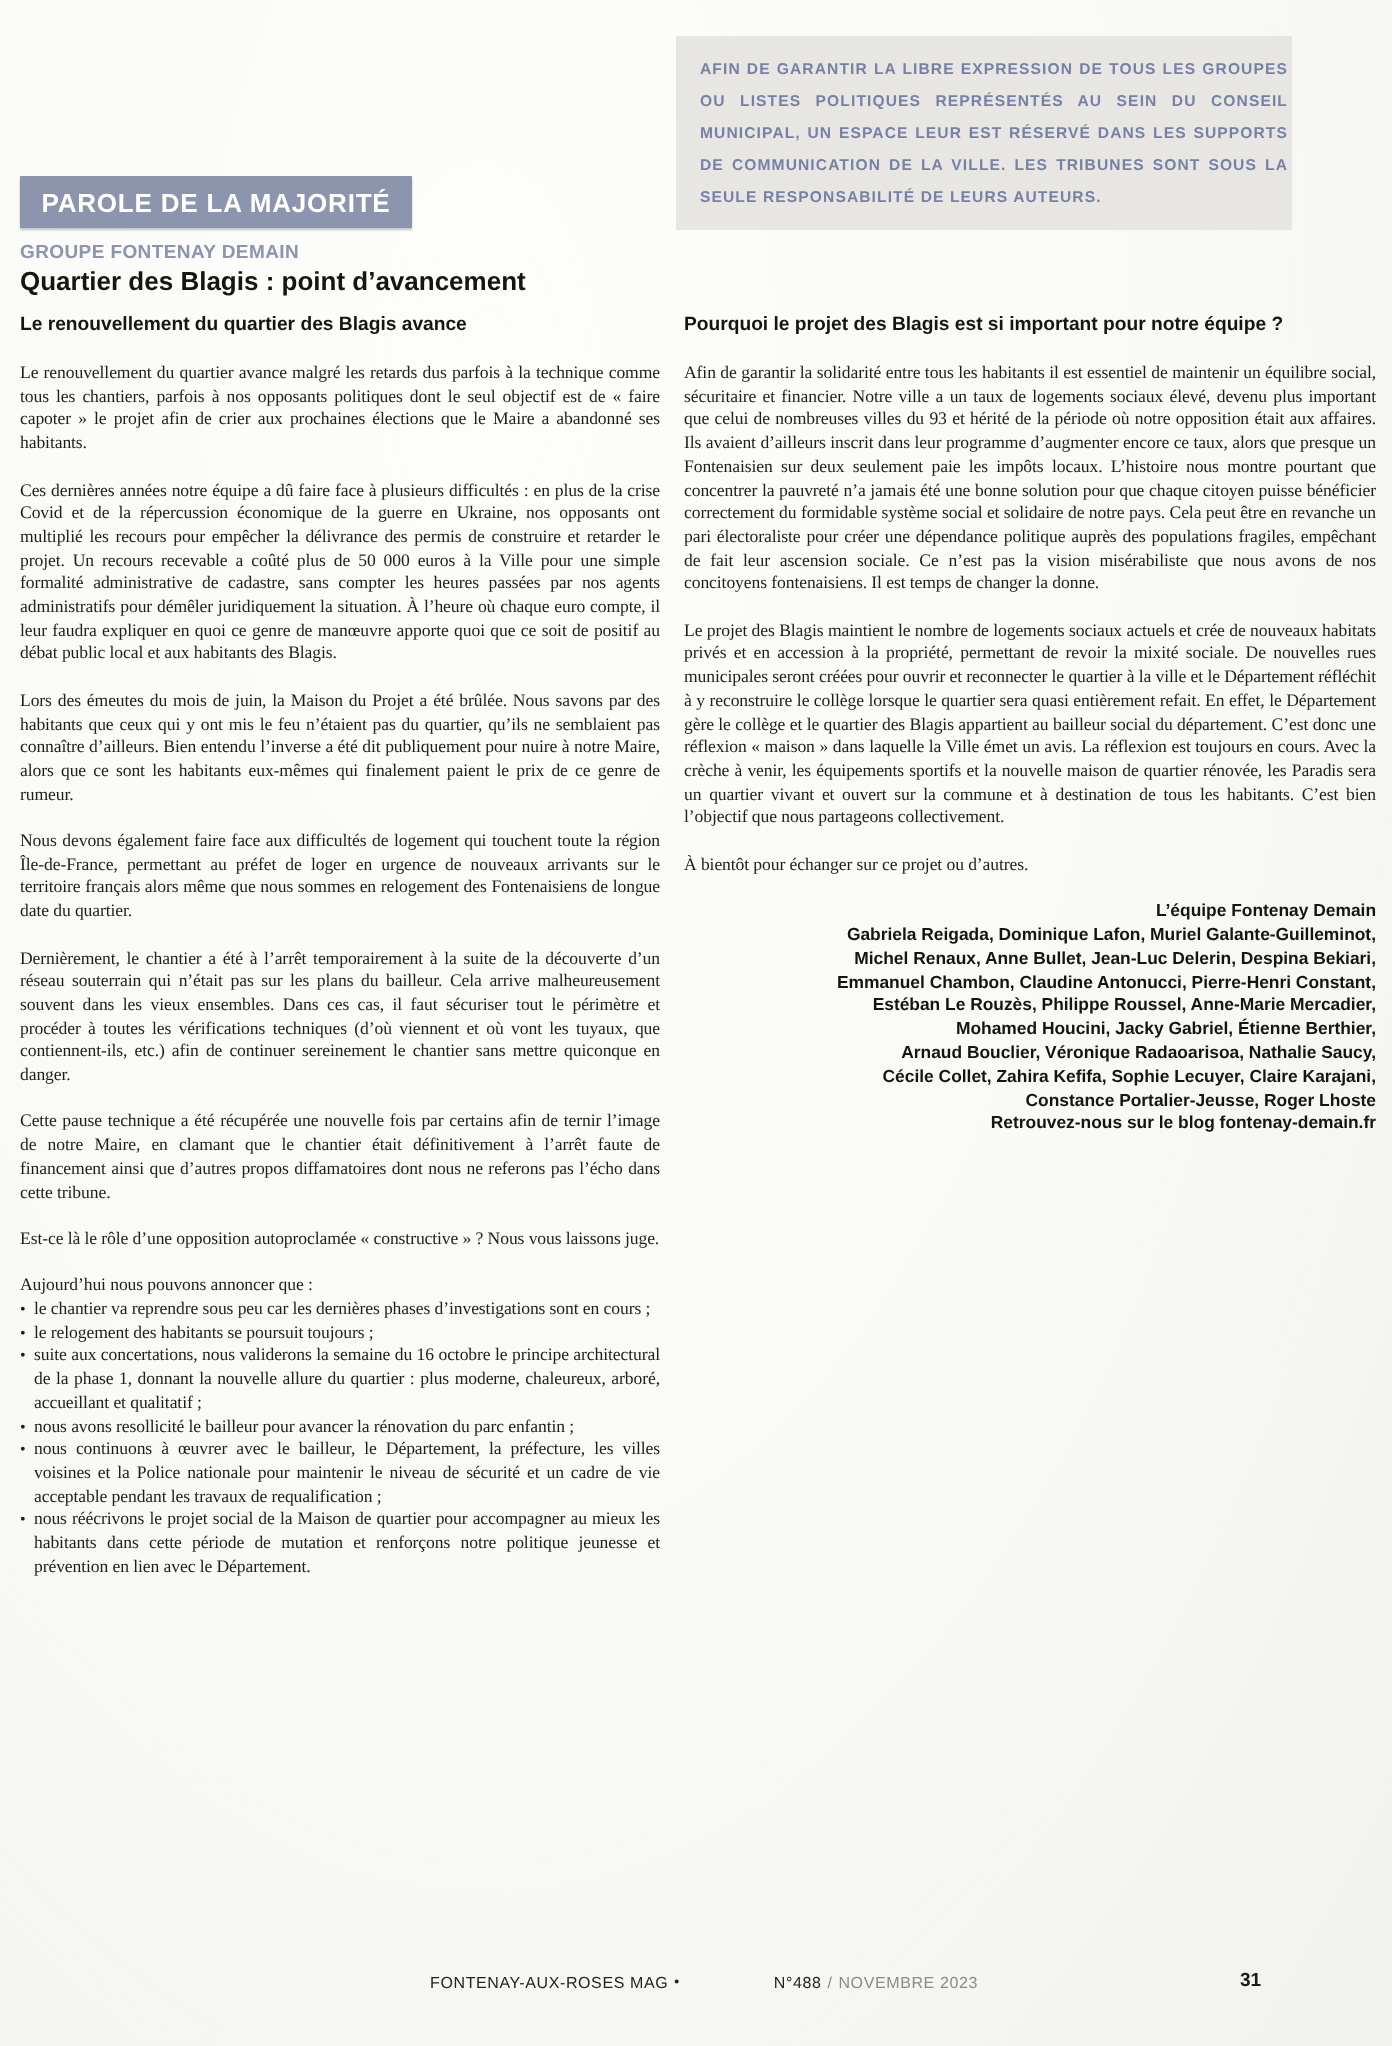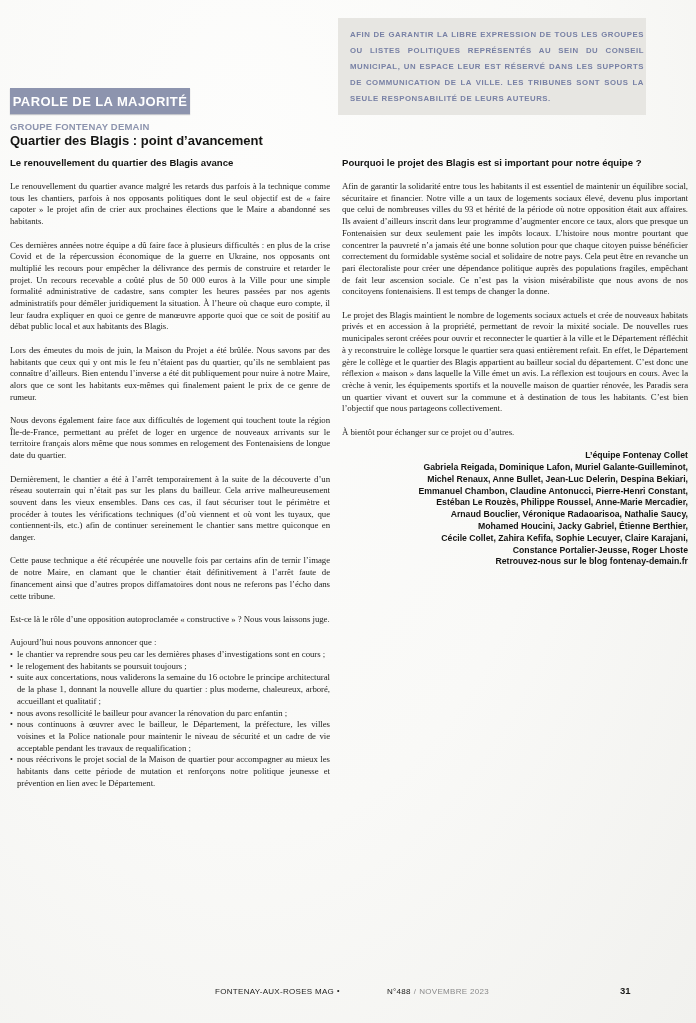"PAROLE DE LA MAJORITÉ" .banner { width: 180px -> 196px }
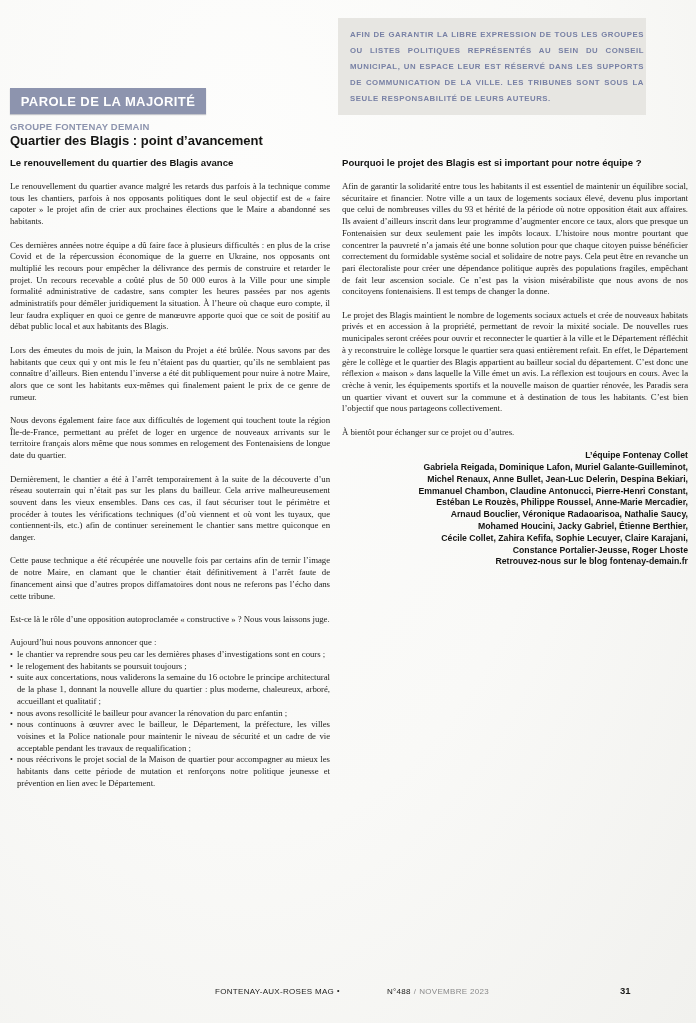"L’équipe Fontenay Collet" div { text: Collet -> Demain }
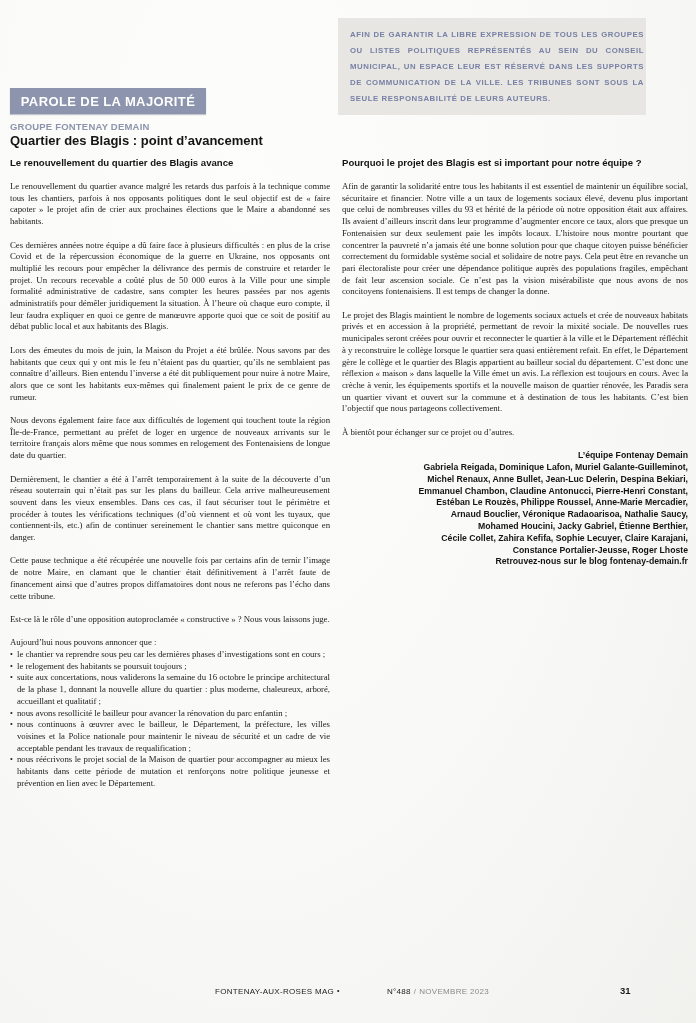"Arnaud Bouclier, Véronique Radaoarisoa," div { order: before "Mohamed Houcini, Jacky Gabriel, Étienne" -> after "Mohamed Houcini, Jacky Gabriel, Étienne" }
